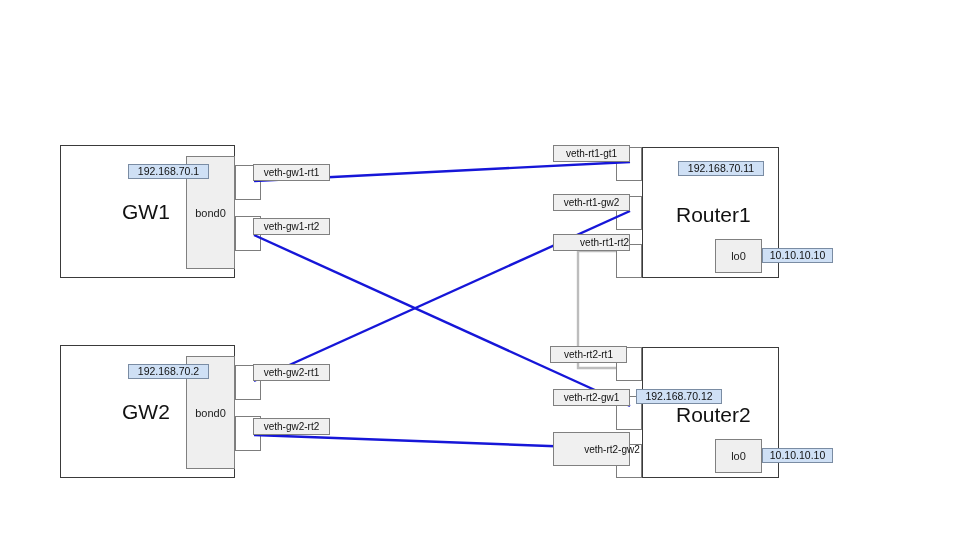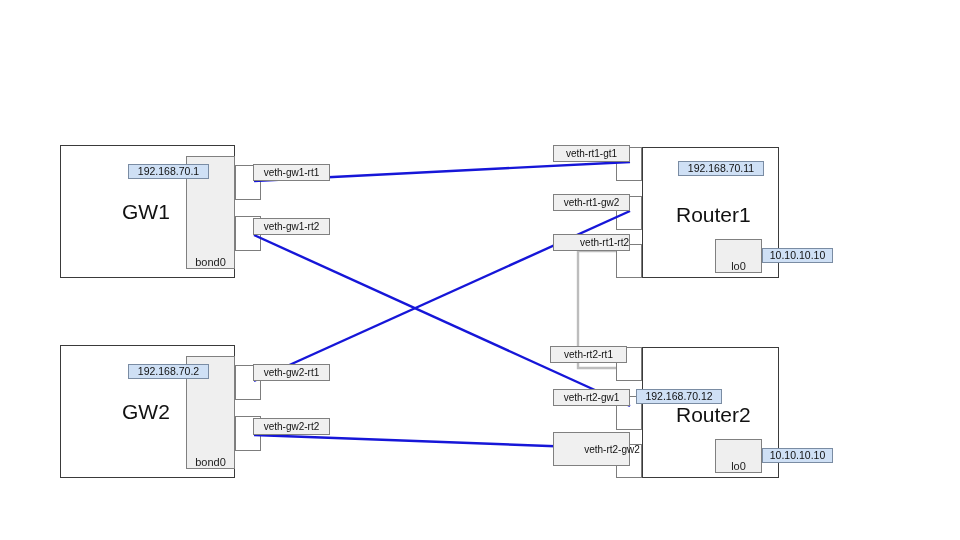"bond0" .sub-box { align-items: flex-end -> center }
